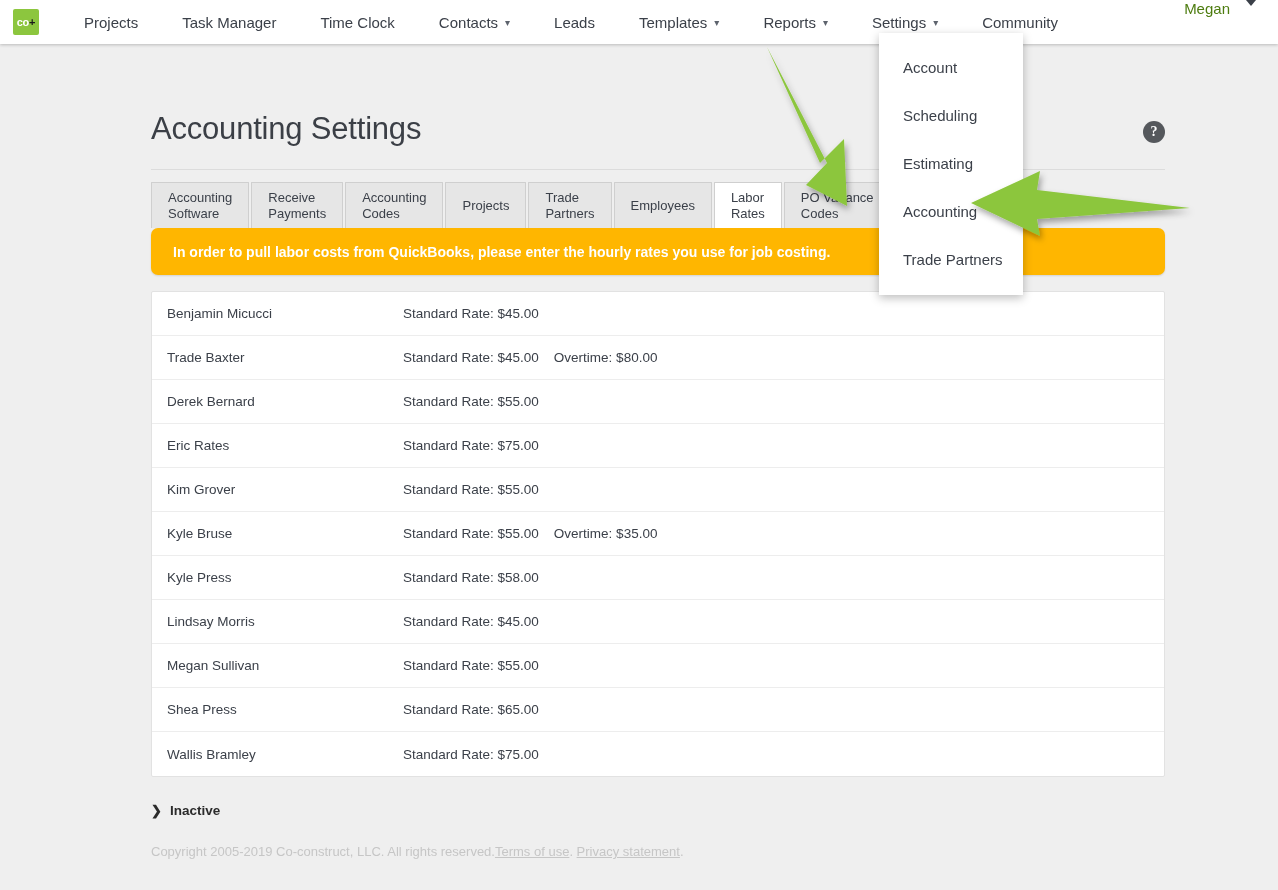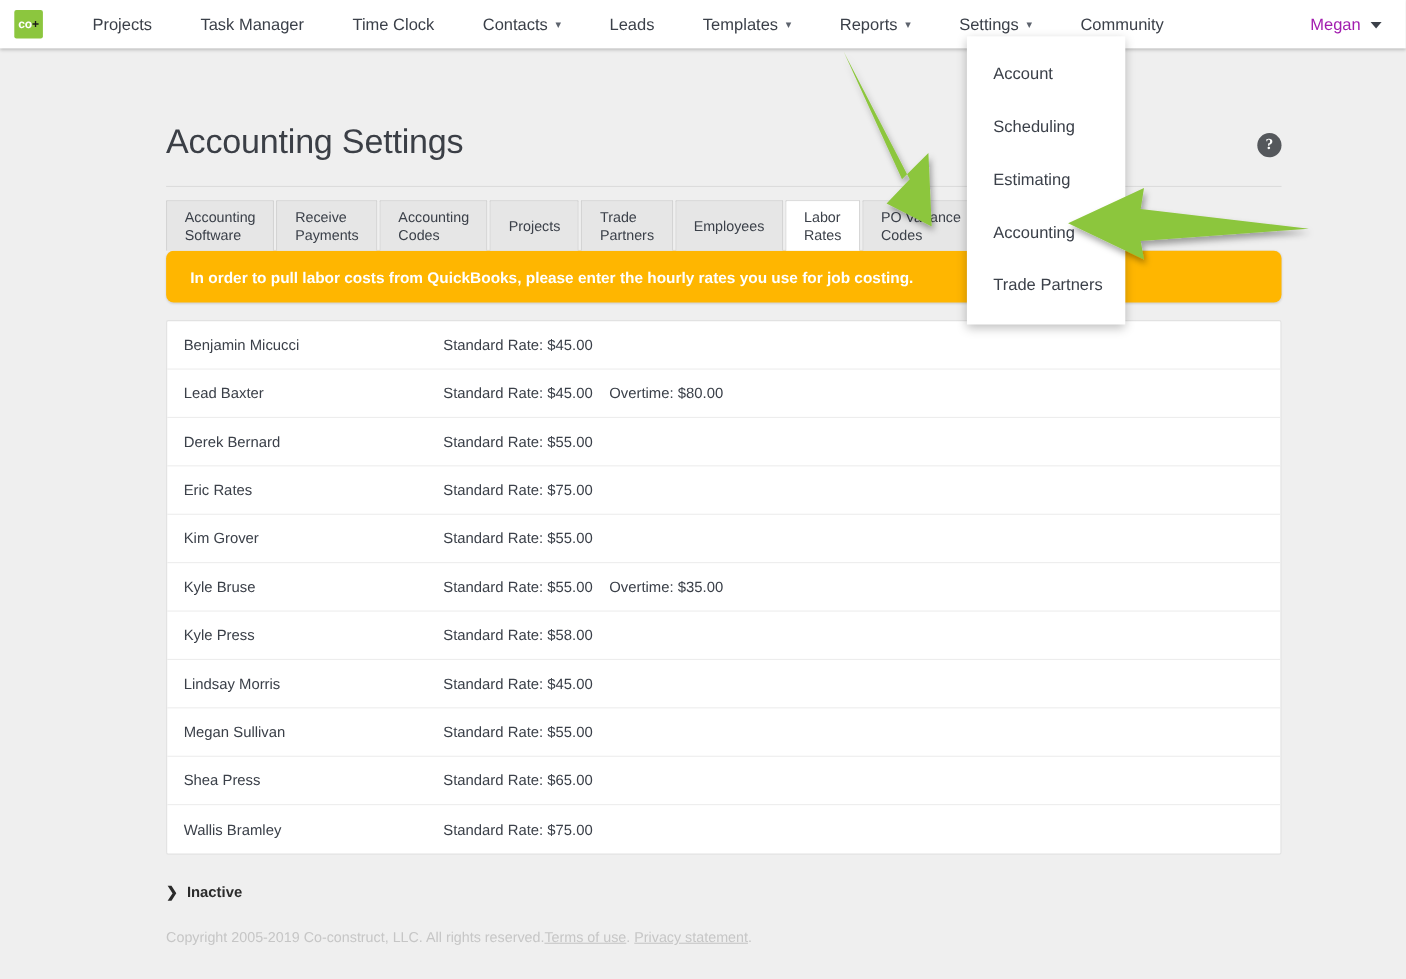"Megan" .nav-user { align-items: center -> none; color: #a21caf -> #4d7c0f; gap: none -> 7px }
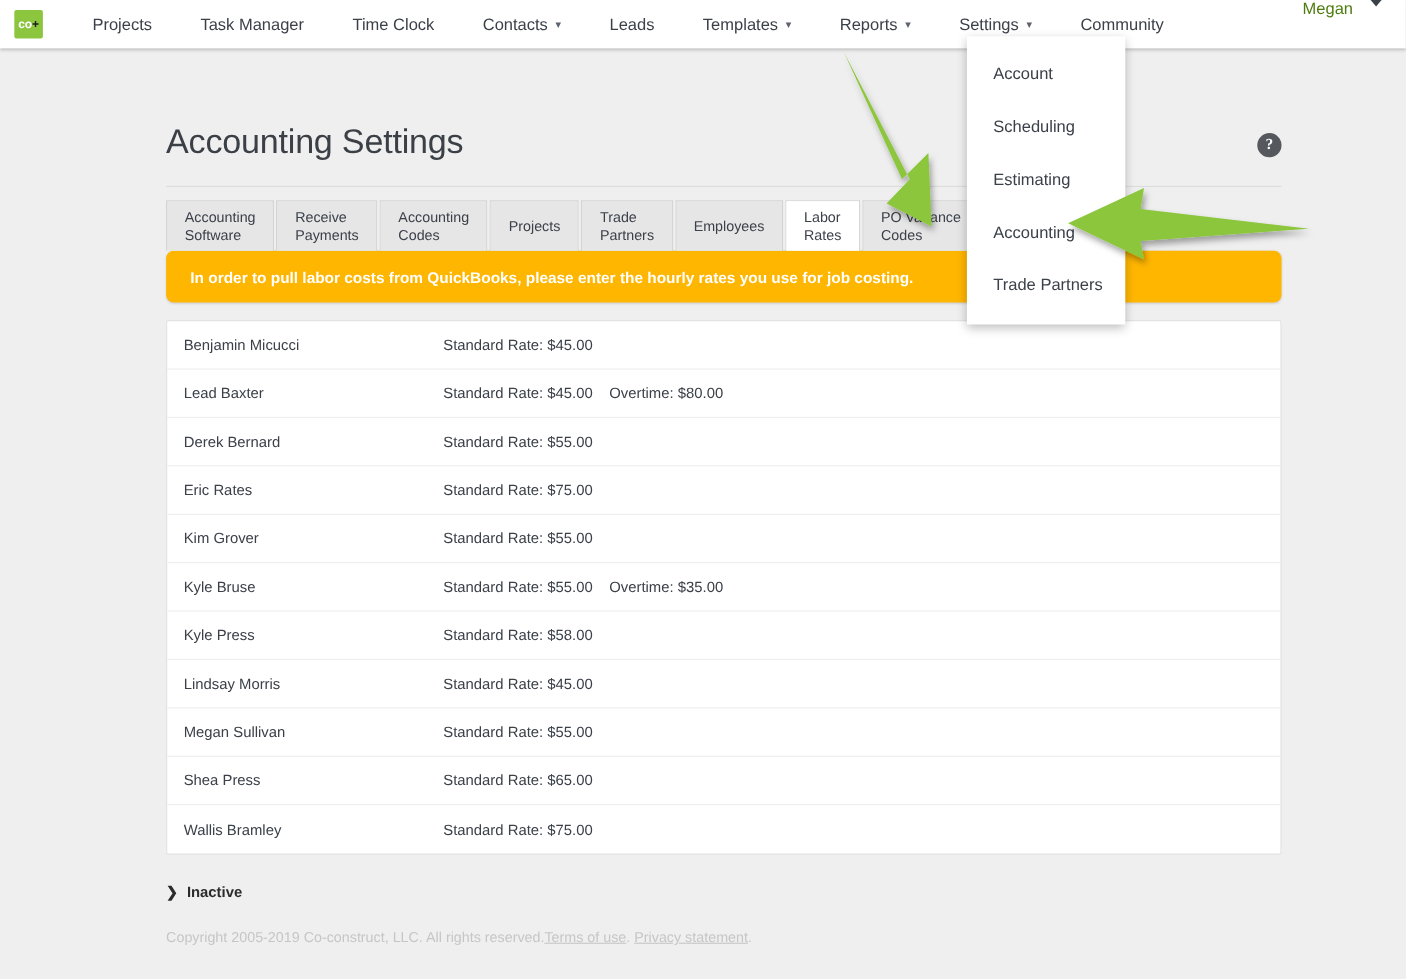"Lead Baxter" div.rate-name { text: Lead -> Trade }
